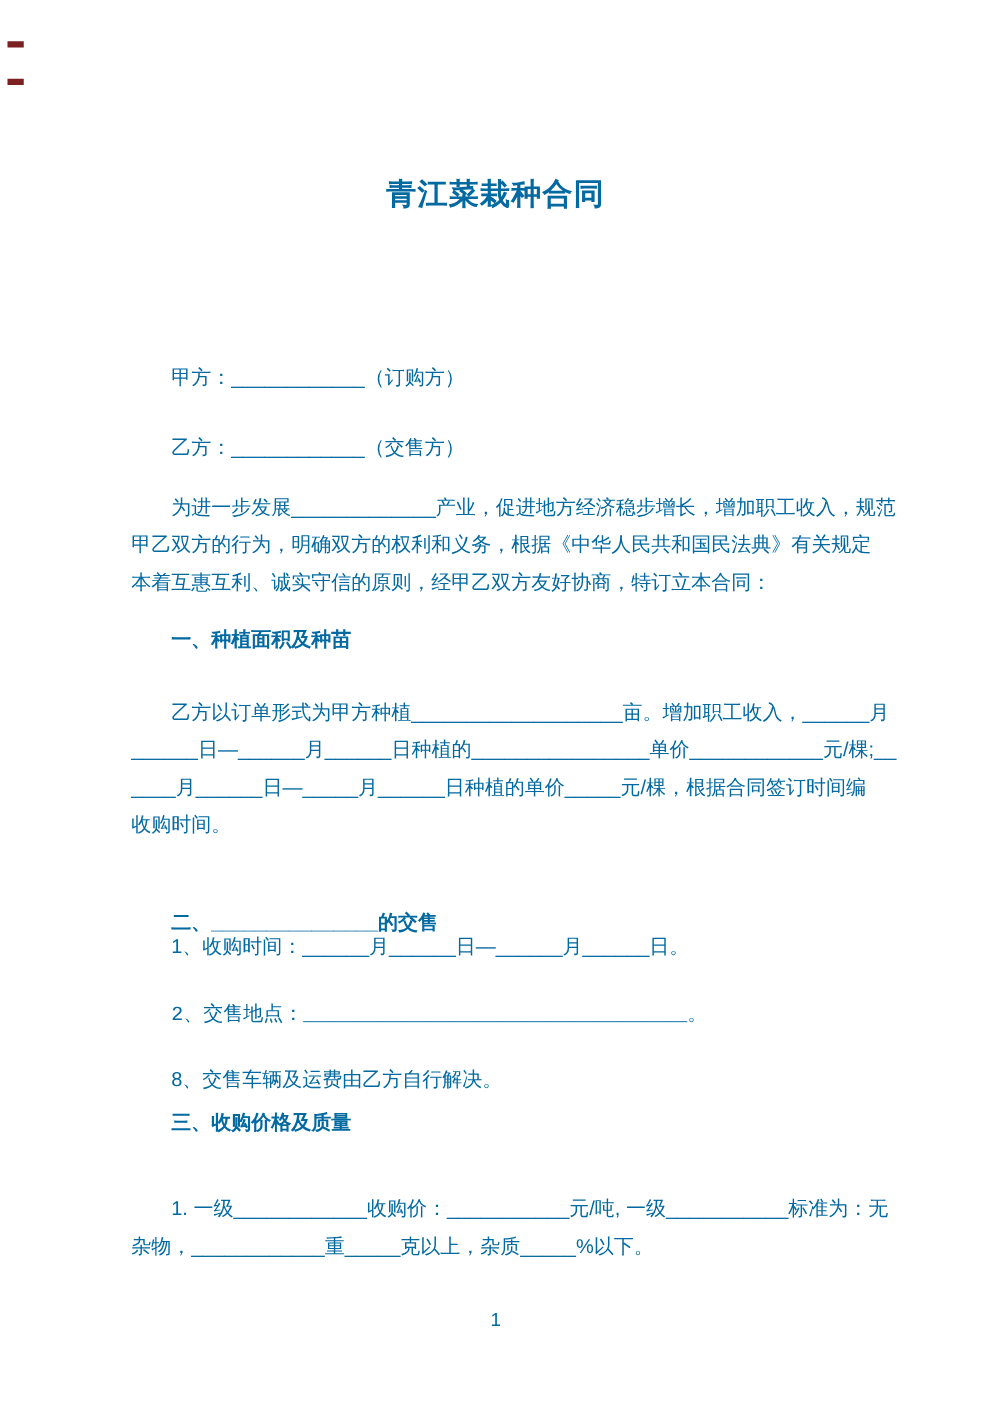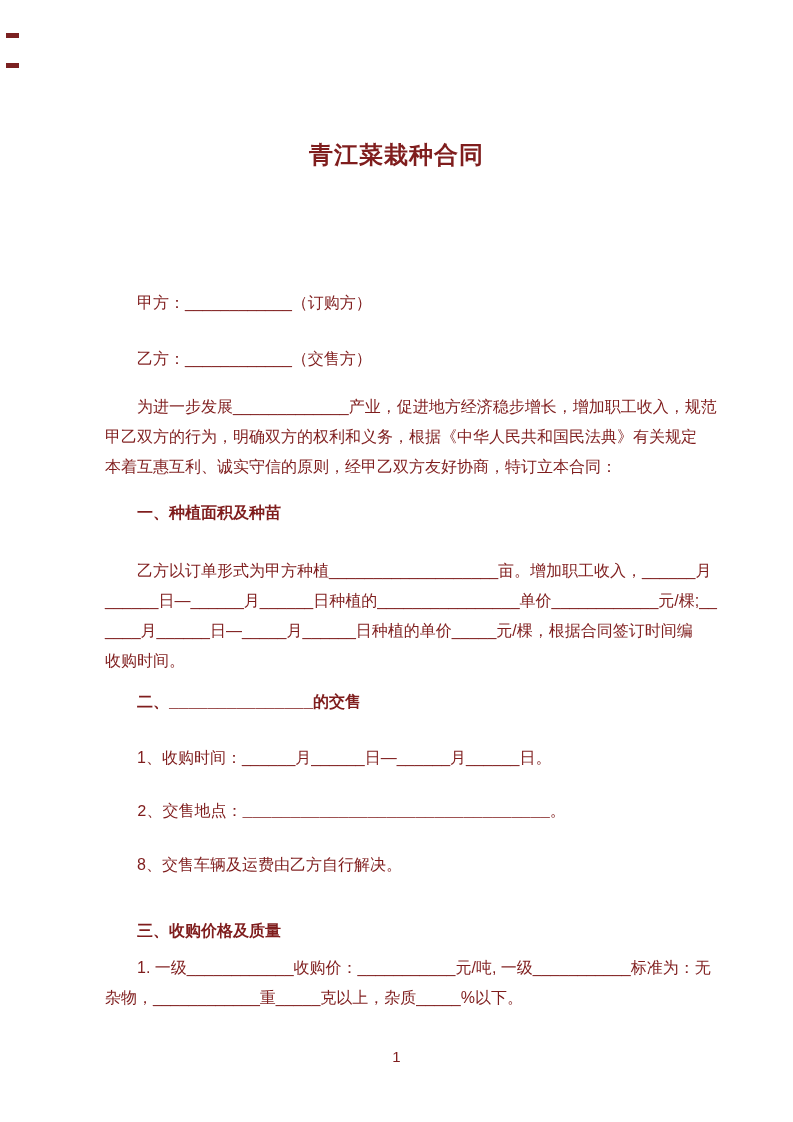"青江菜栽种合同" .page { color: #7f1d1d -> #0369a1 }
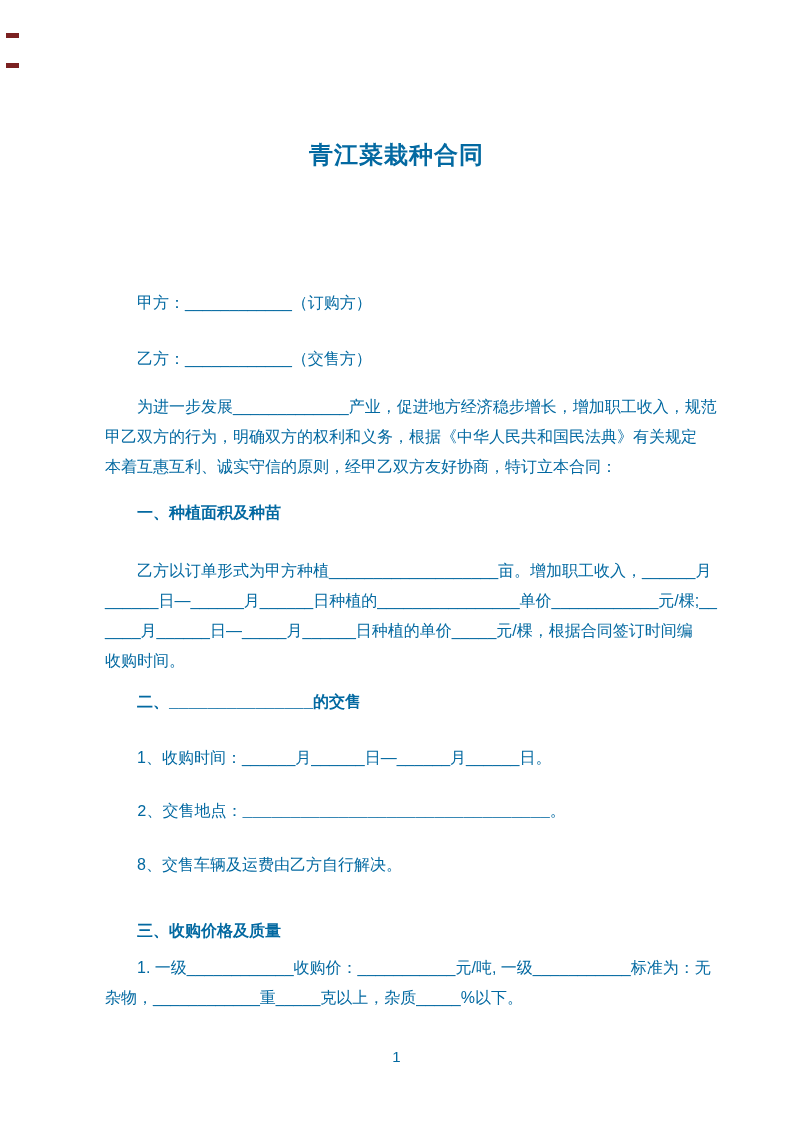"二、_______________的交售" div.block { font-family: Liberation Mono, monospace -> none; top: 688px -> 724px }
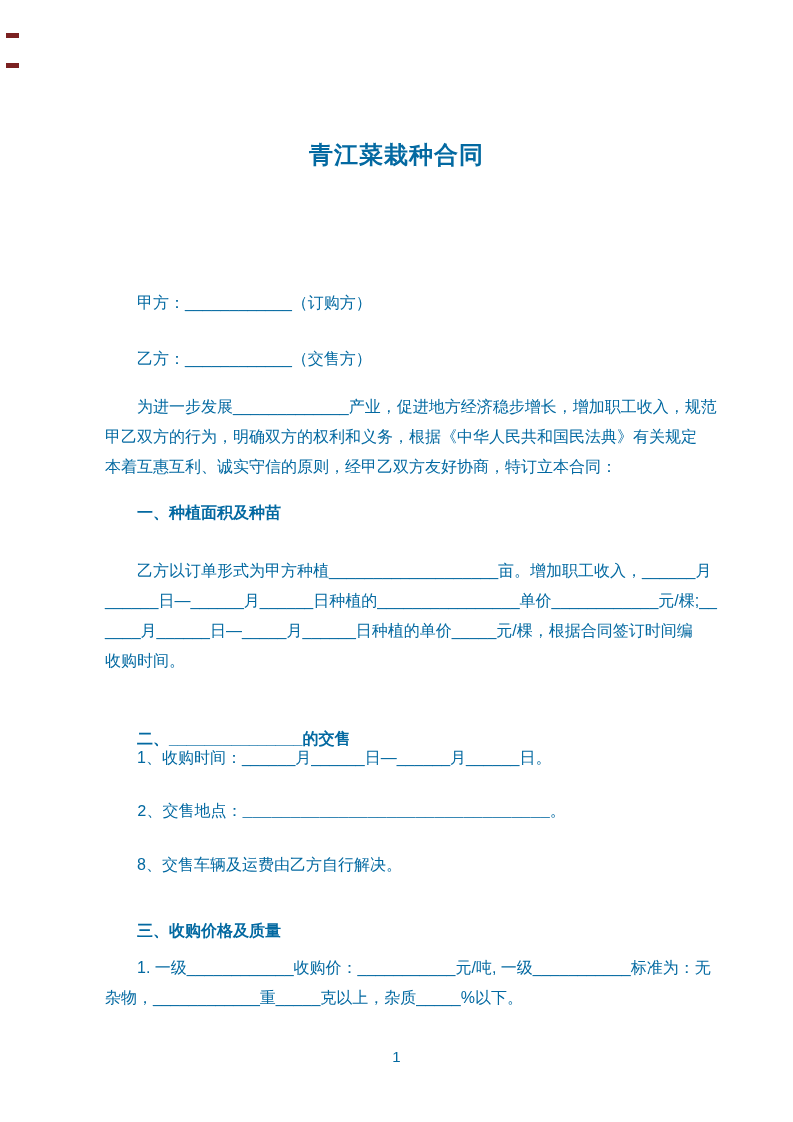"三、收购价格及质量" div.block { top: 916px -> 884px }
